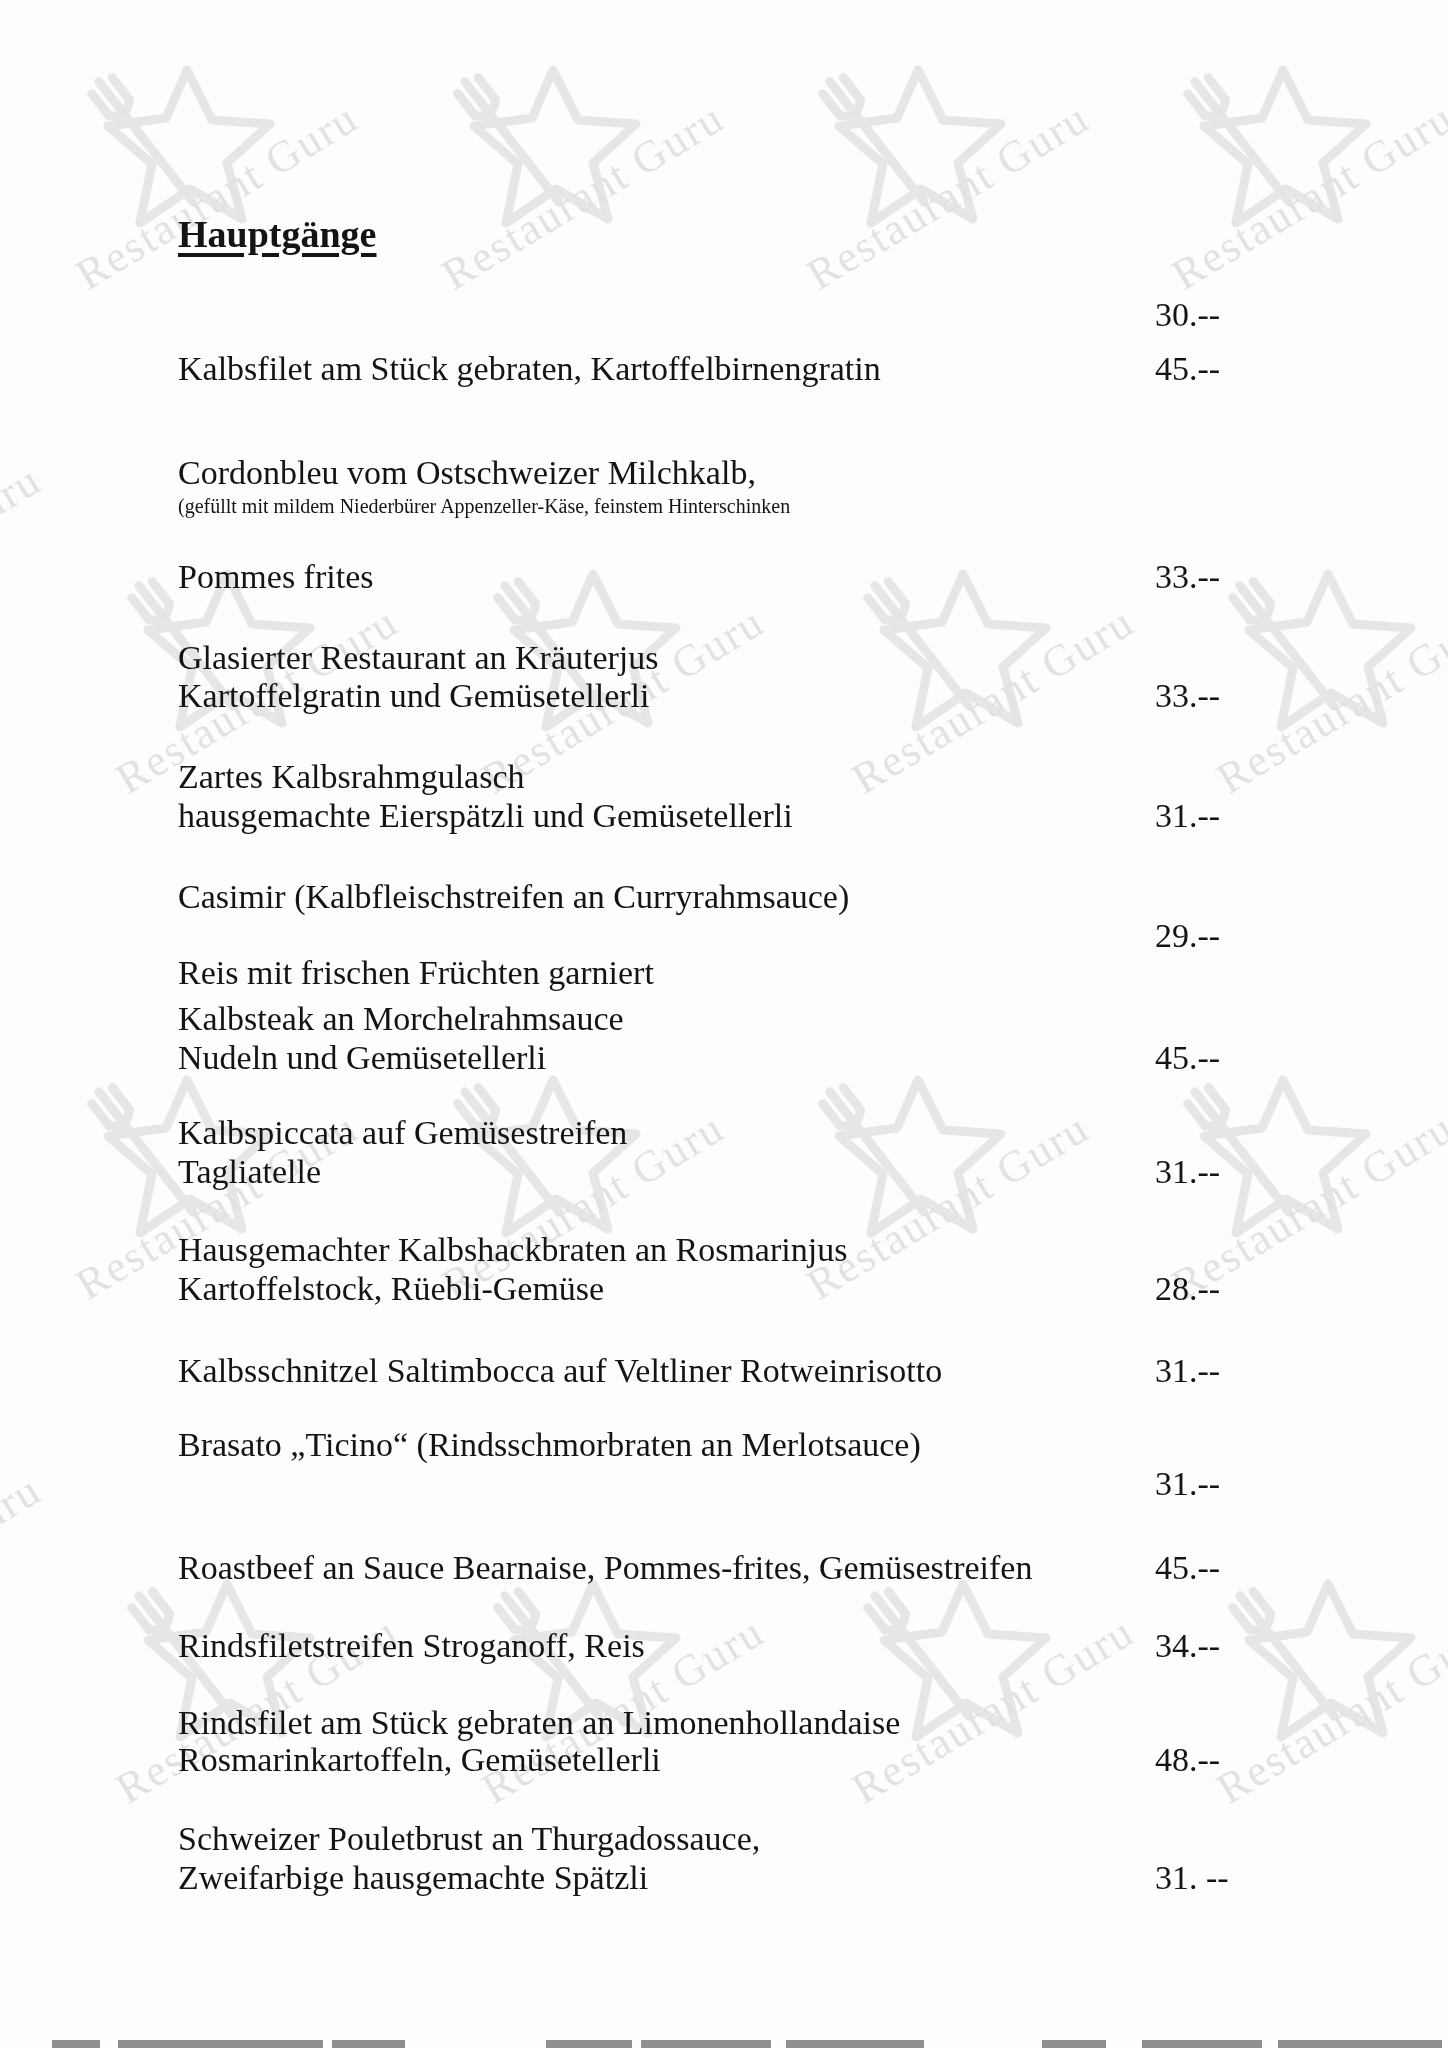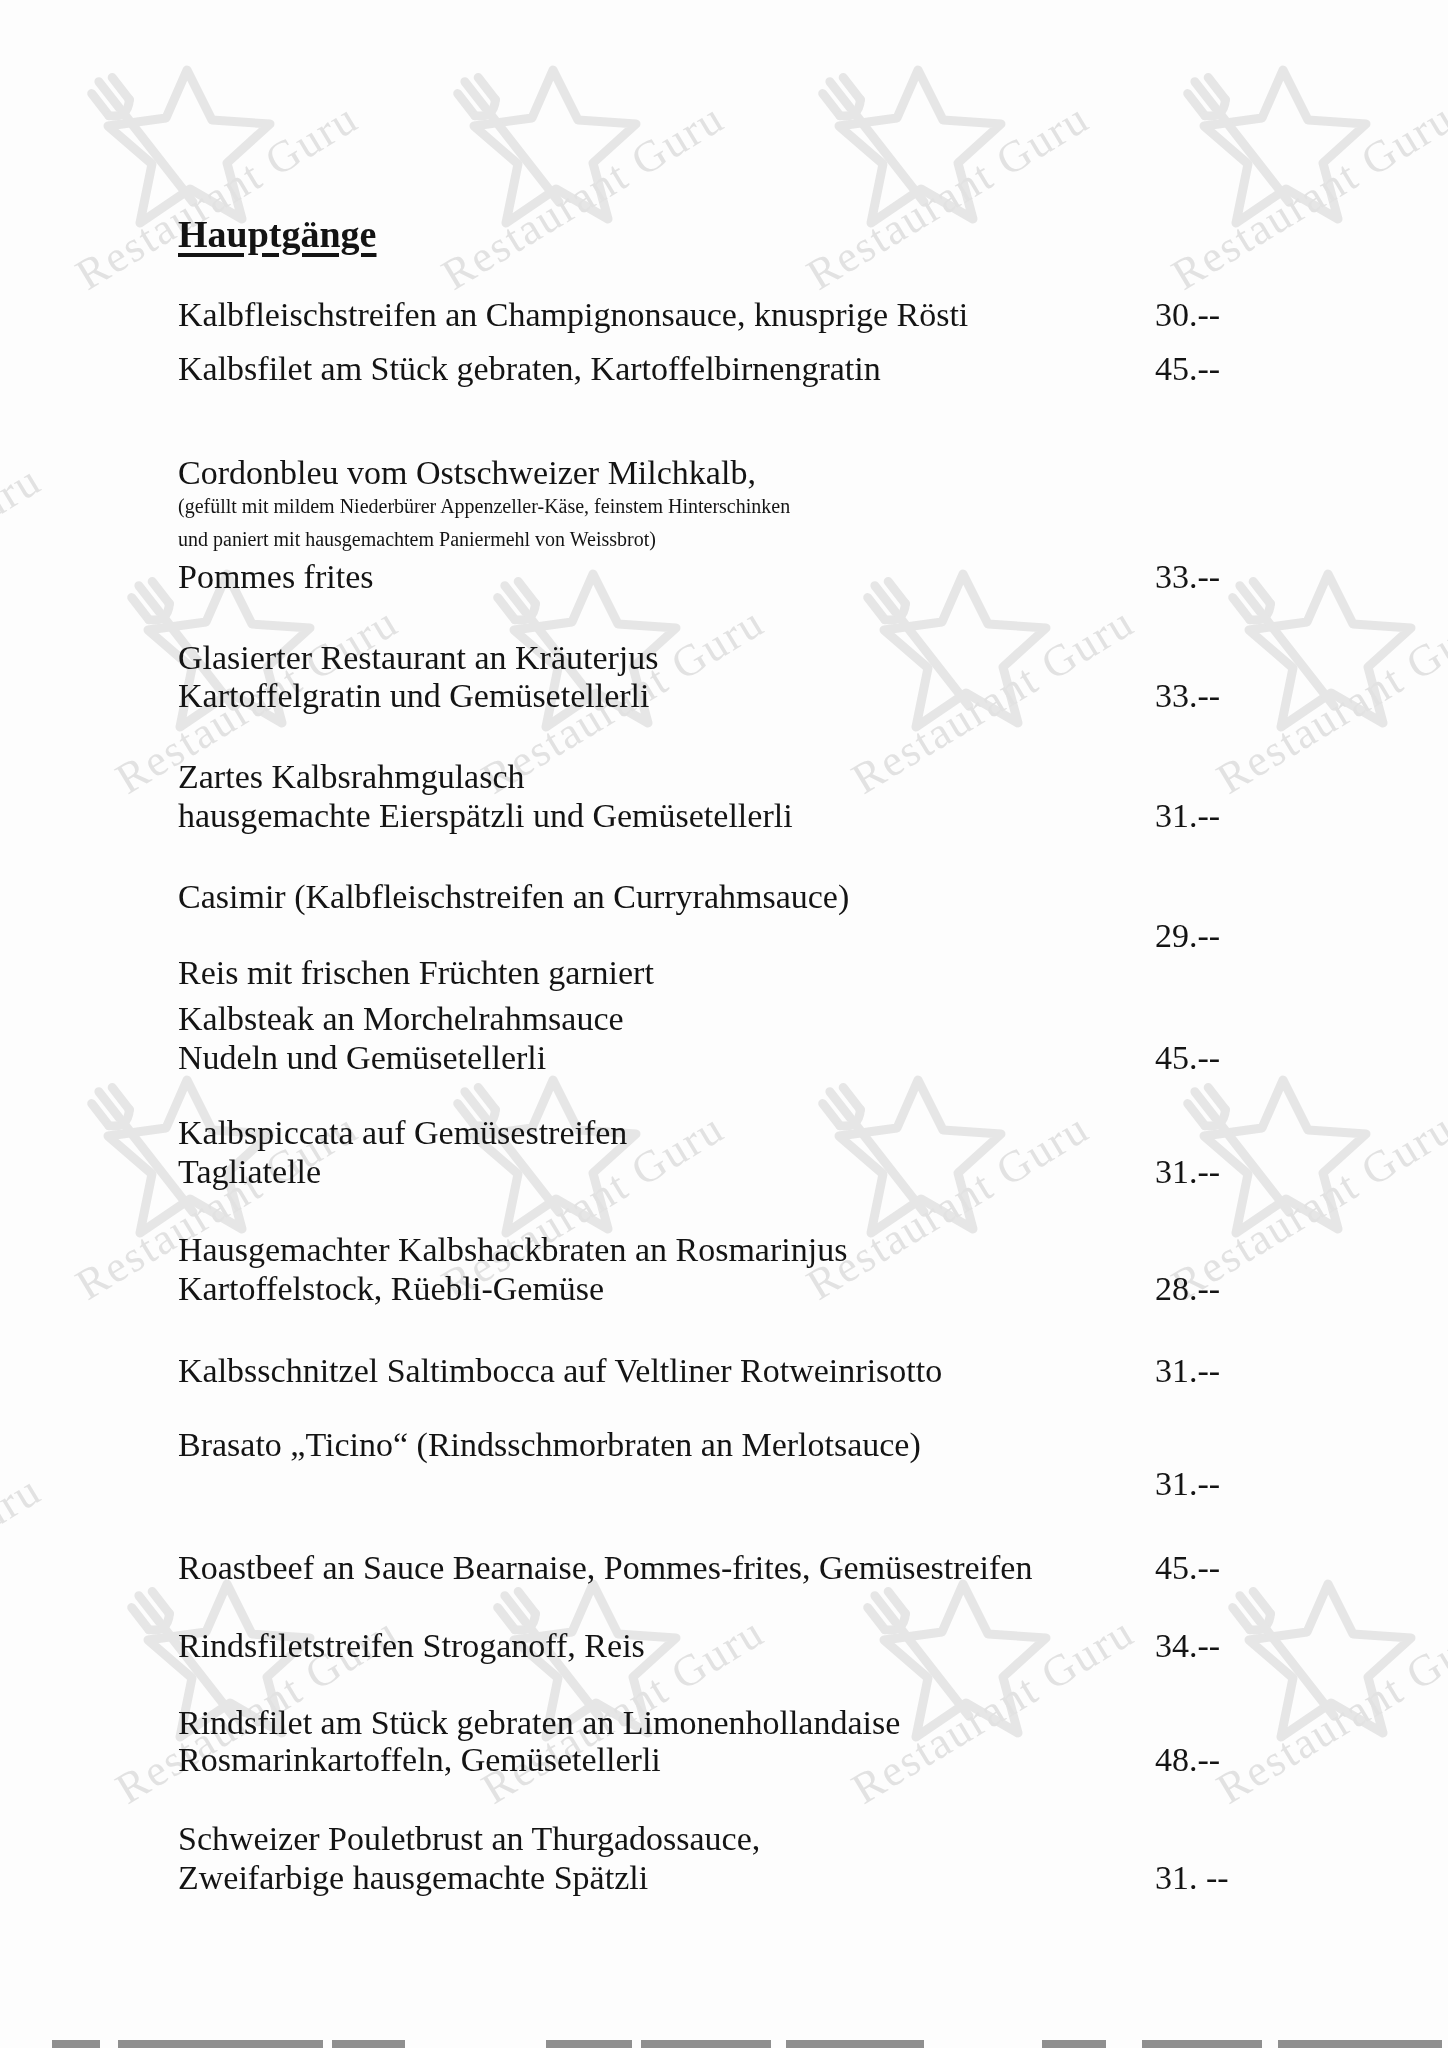"Kalbfleischstreifen an Champignonsauce," div.line { html: <div>Kalbfleischstreifen an Champignonsauce, knusprige Rösti</div> -> none }
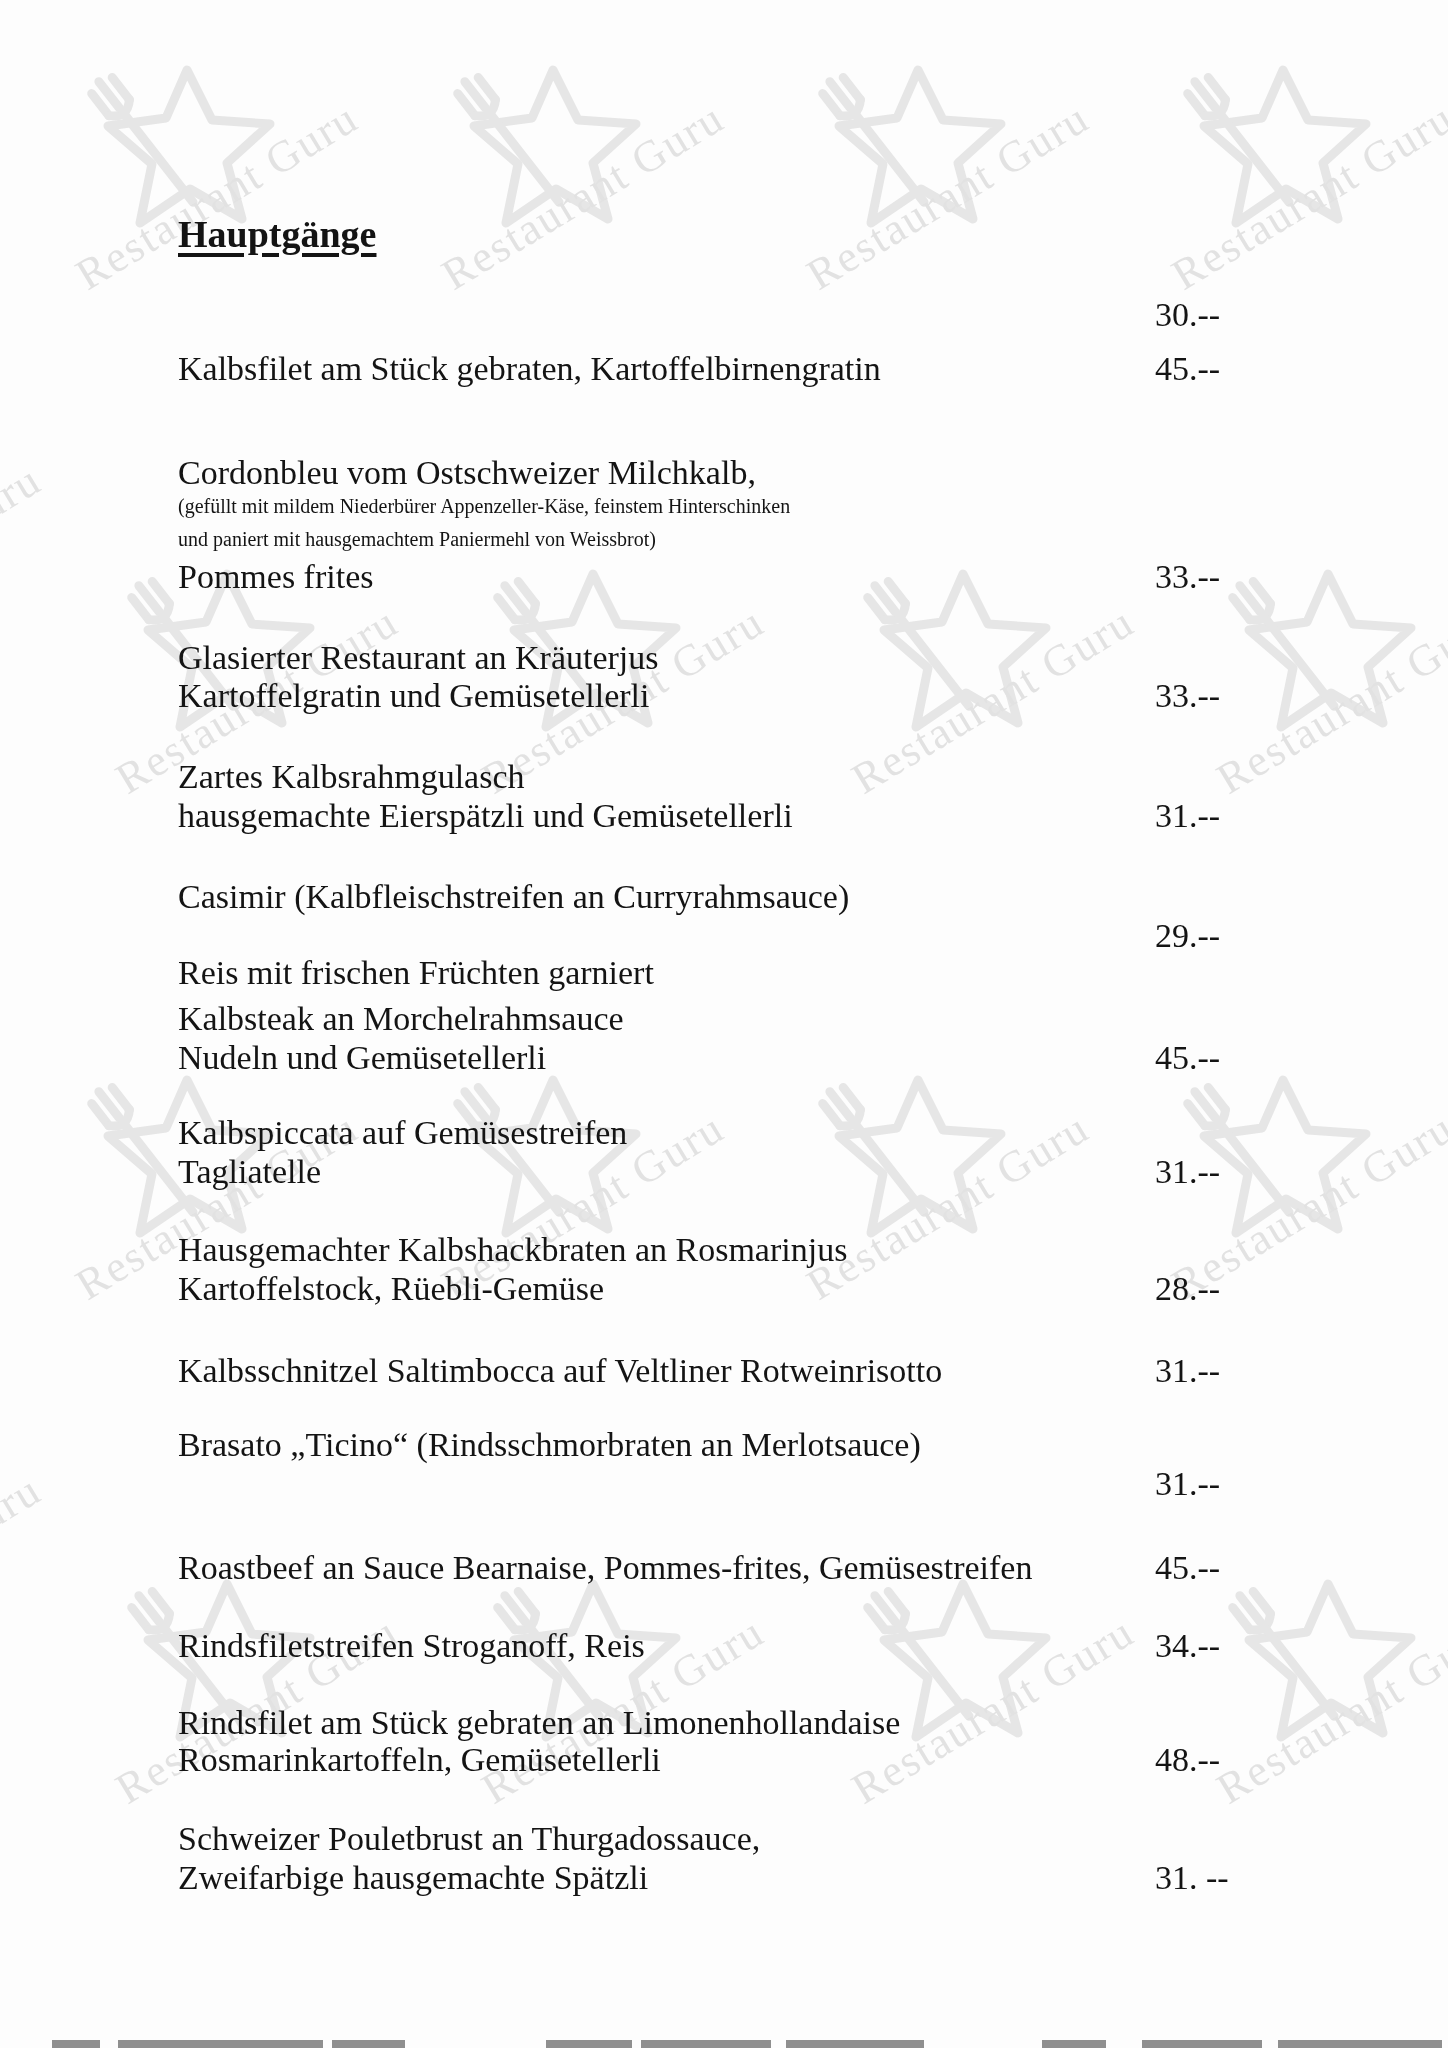"und paniert mit hausgemachtem Paniermehl" div.line { html: <div>und paniert mit hausgemachtem Paniermehl von Weissbrot)</div> -> none }
